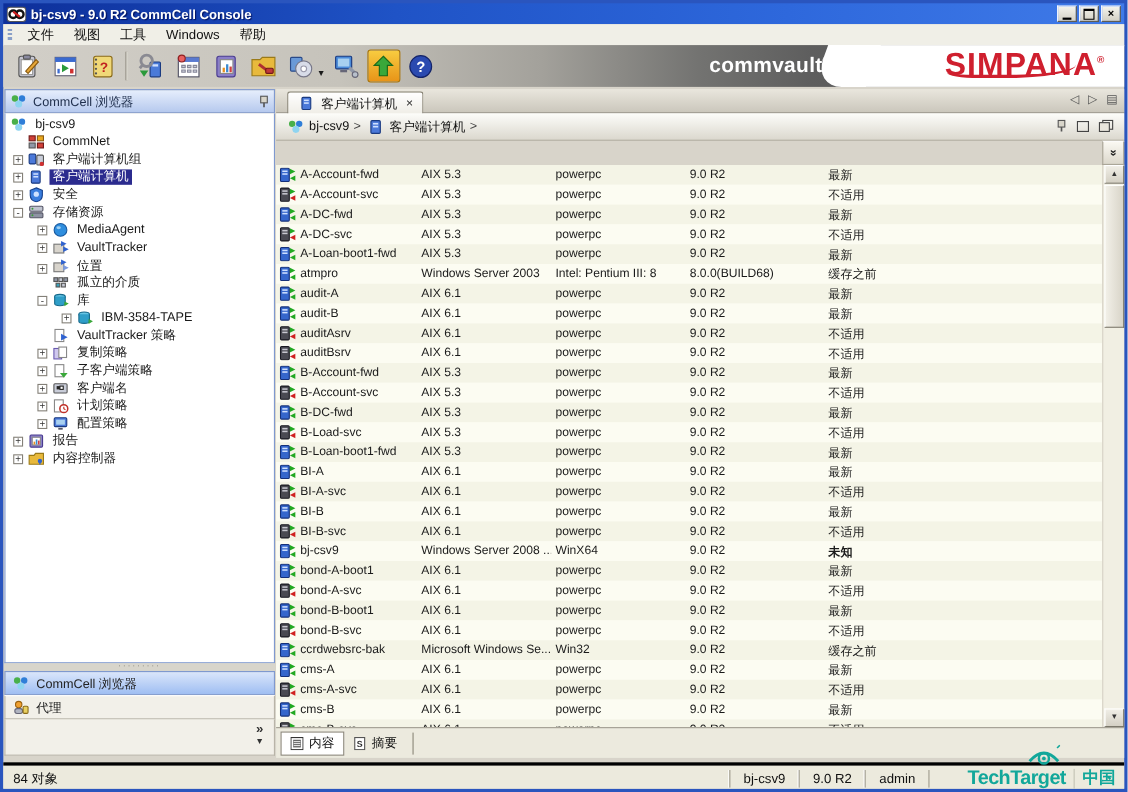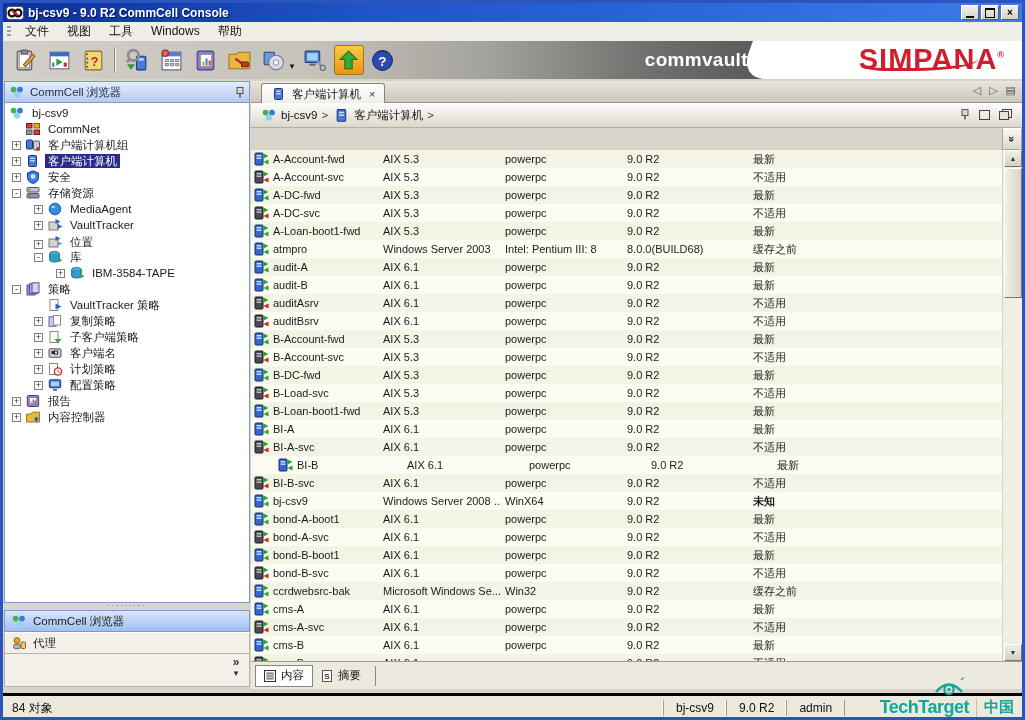"孤立的介质" div.trw { html: none -> <div> <span></span> <span> <svg> <rect></rect> <rect></rect> <rect></rect> <rect></rect> <rect></rect> </svg> </span> <span>孤立的介质</span> </div> }
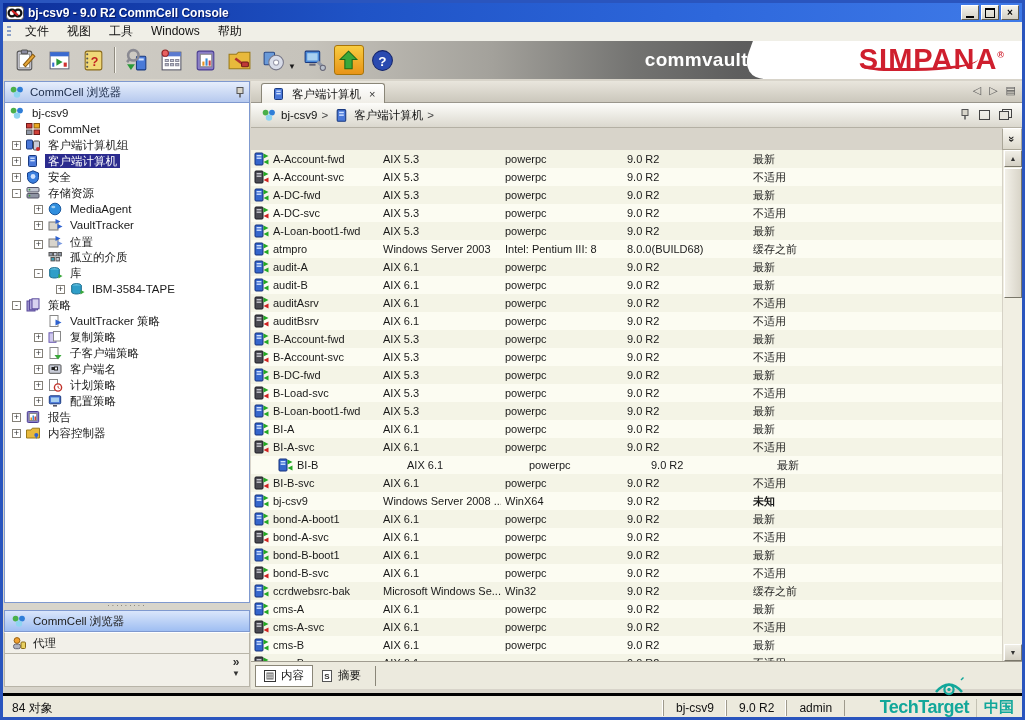"策略" div.trw { html: <div> <span></span> <span> <svg> <rect></rect> <rect></rect> <rect></rect> </svg> </span> <span>策略</span> </div> -> none }
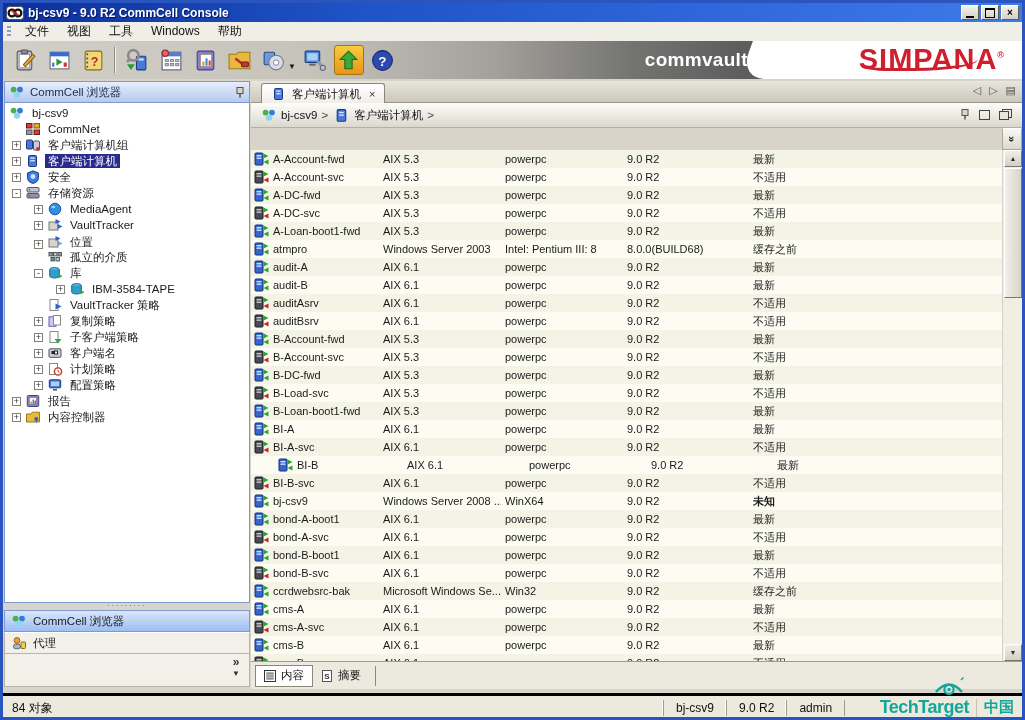"BI-B" div.tcell { margin-left: 24px -> none }
